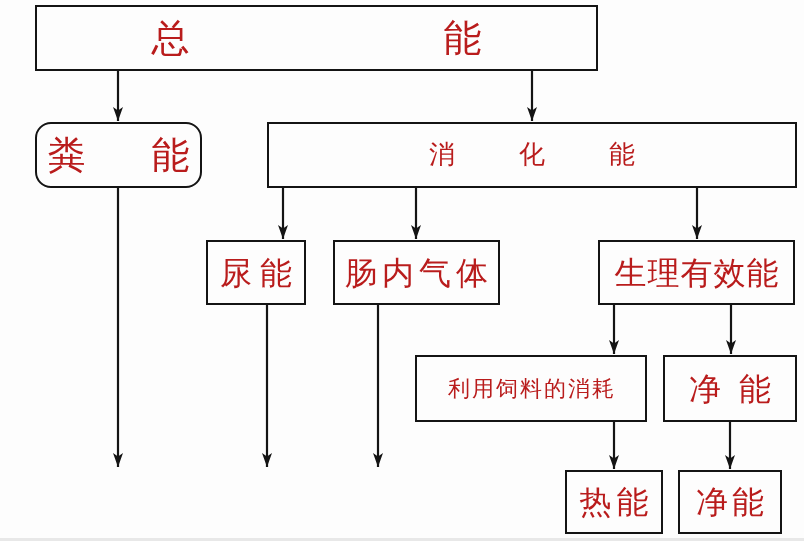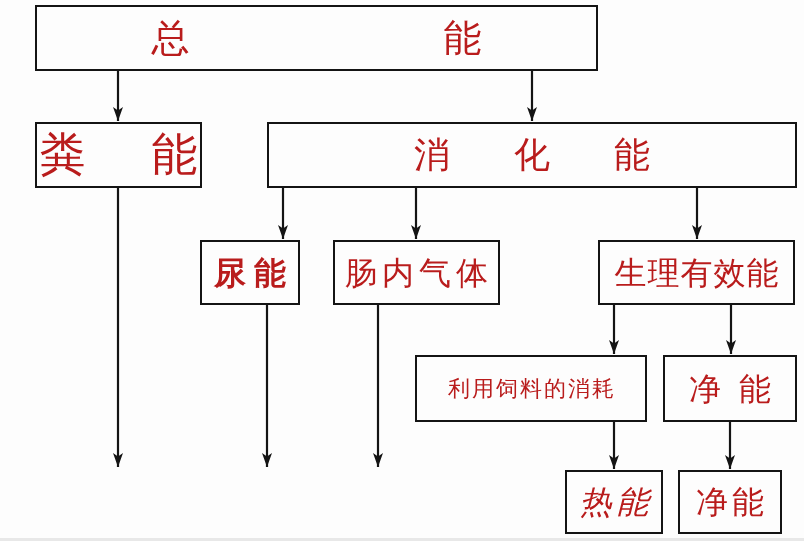"粪能" .n-fecal { border-radius: none -> 16px; font-size: 46px -> 38px }
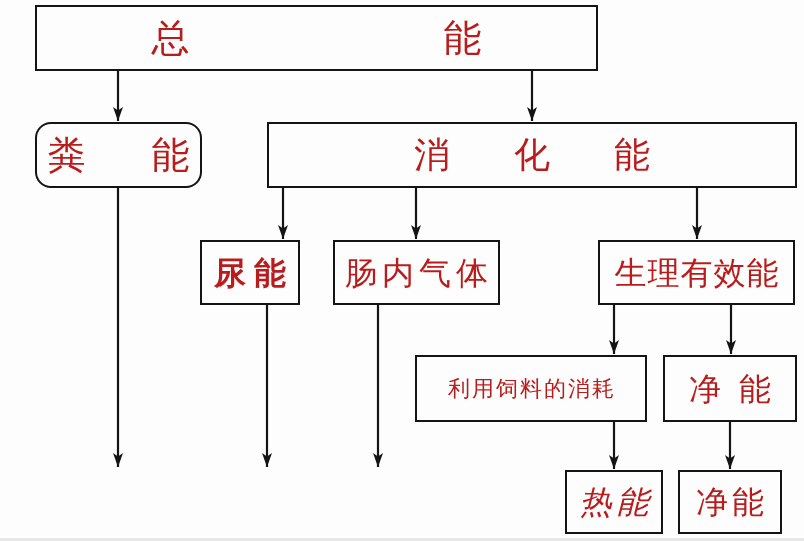"消化能" .n-digest { font-size: 36px -> 26px }
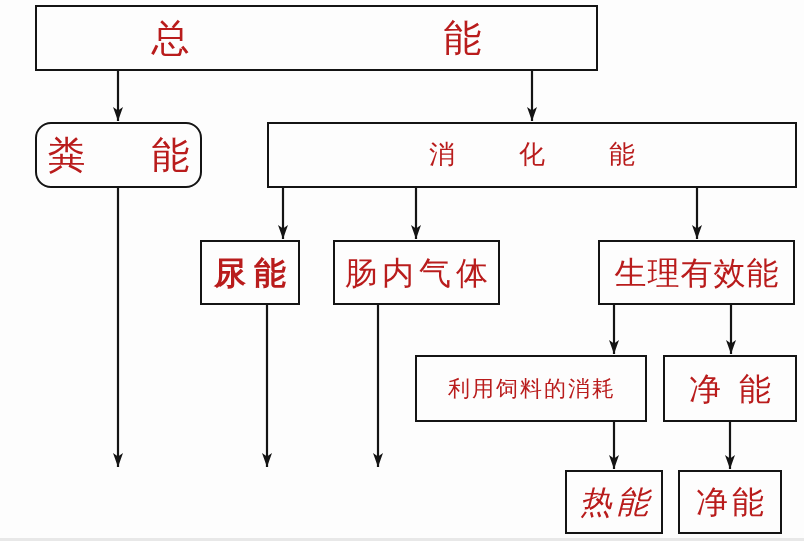"尿能" .n-urine { font-weight: bold -> none; left: 200px -> 206px }
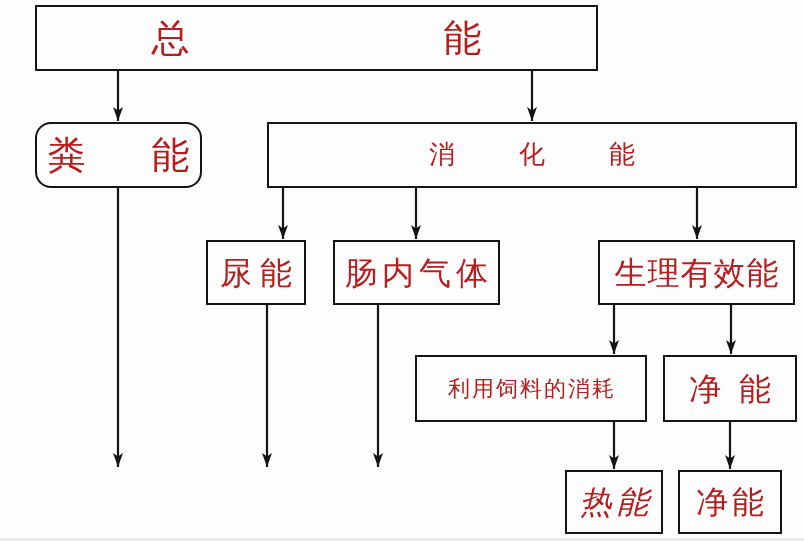"热能" .n-heat .lbl { font-style: italic -> none }
